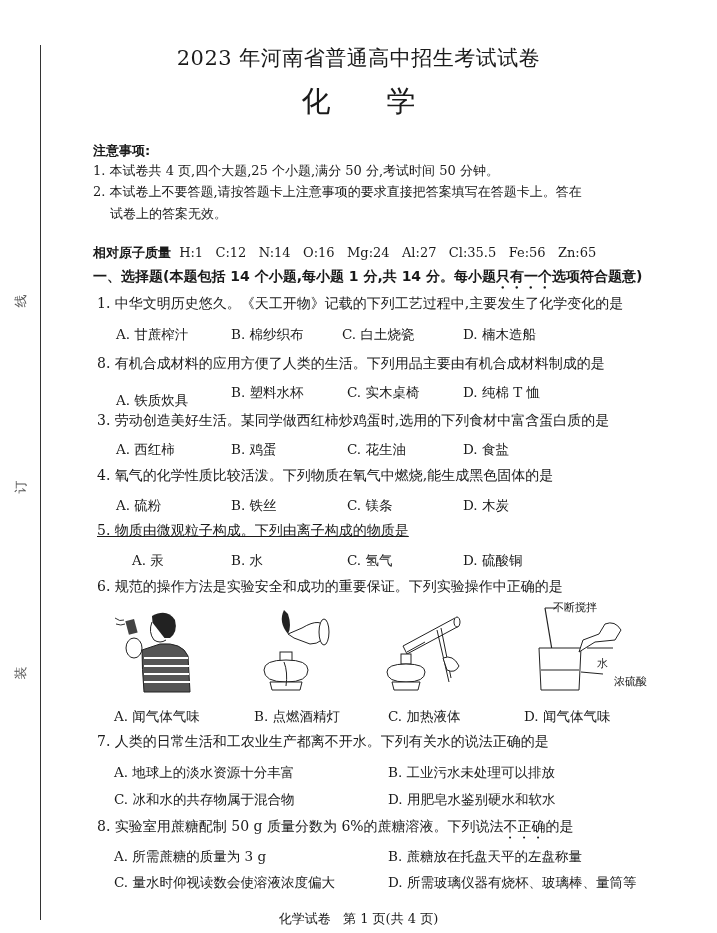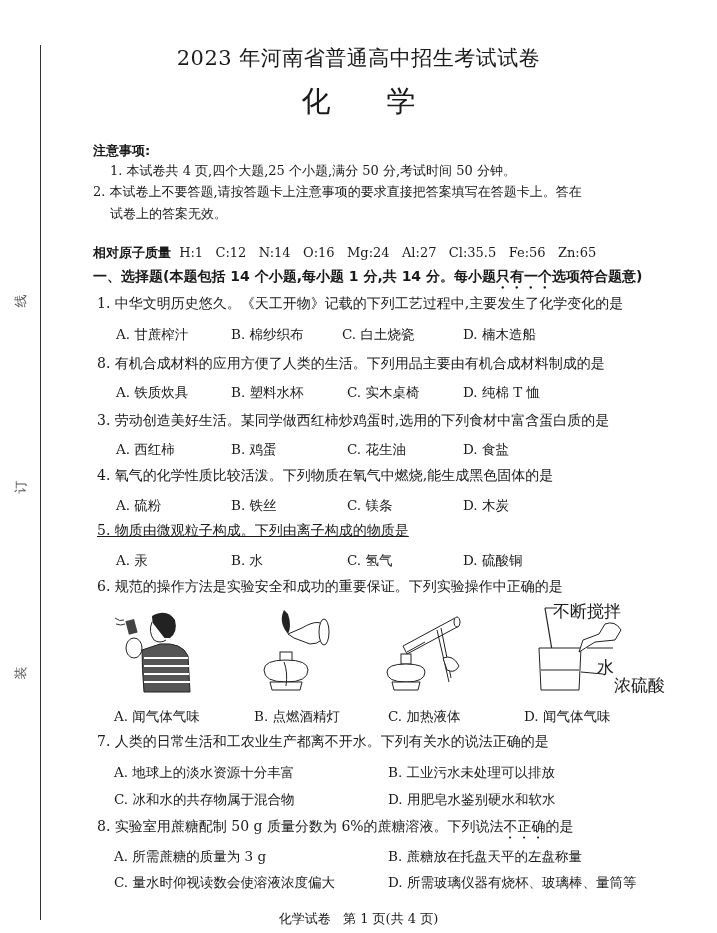"1. 本试卷共 4 页,四个大题,25 个小题,满分" div.abs { margin-left: 17px -> none }
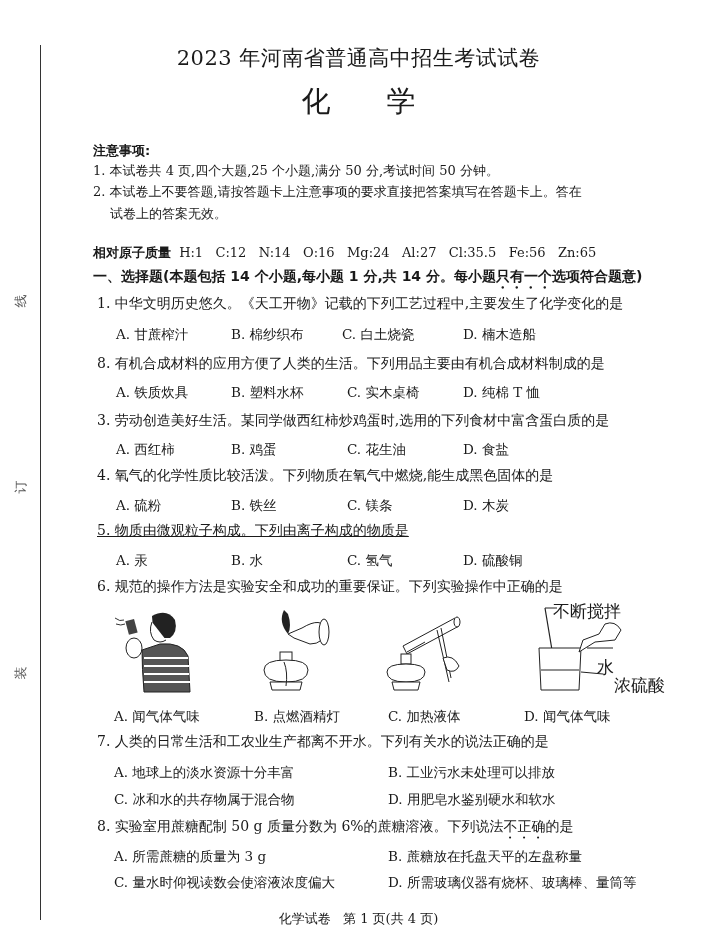"A. 铁质炊具" div.abs { top: 384px -> 392px }
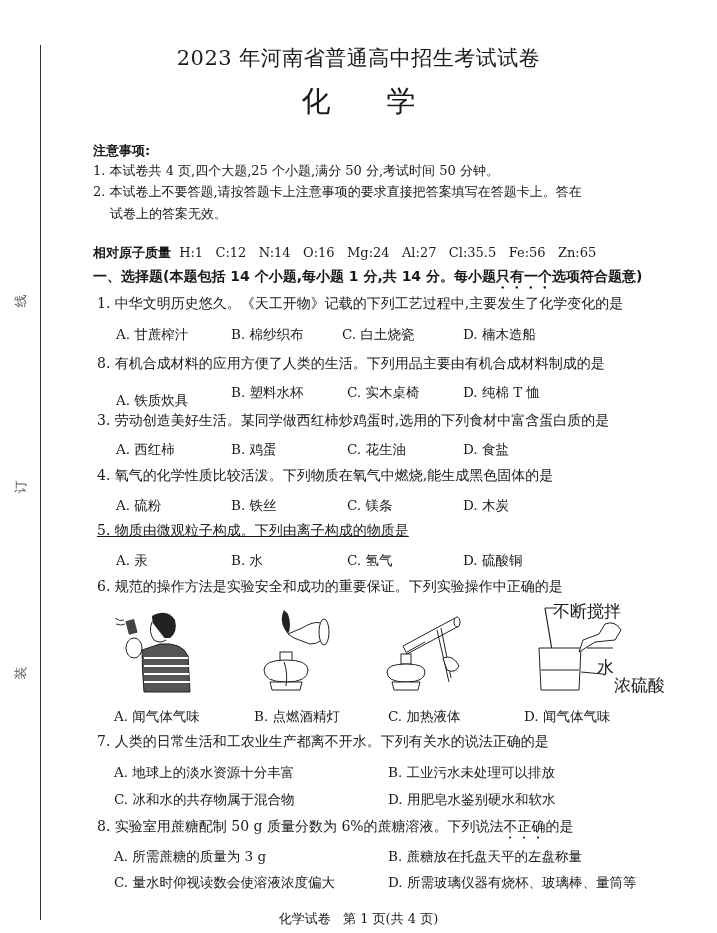"A. 汞" div.abs { left: 116px -> 132px }
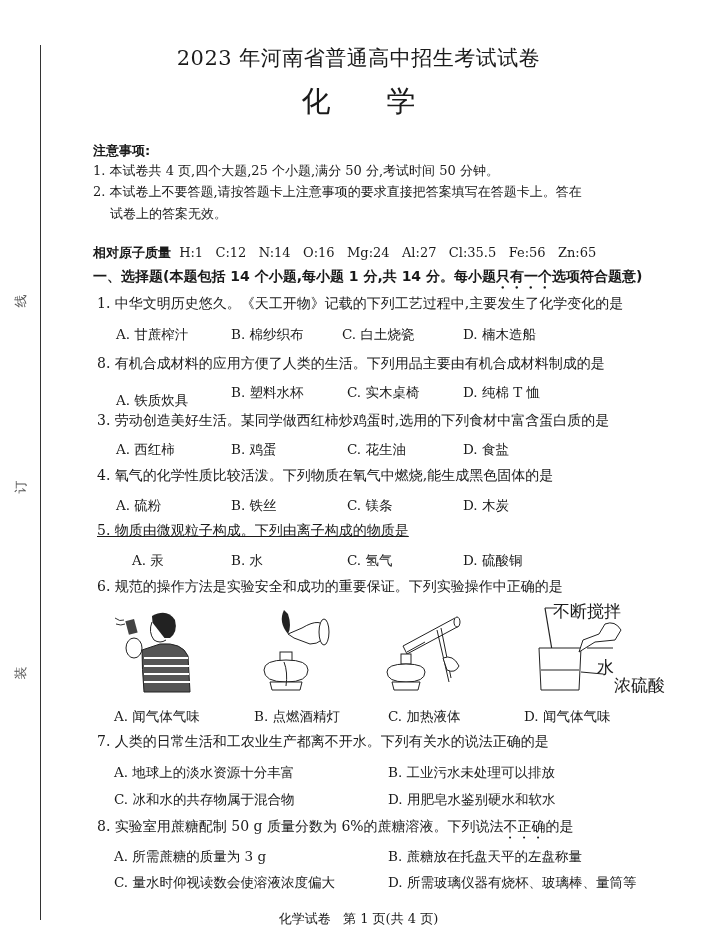"不断搅拌" .small-label { font-size: 17px -> 11px }
